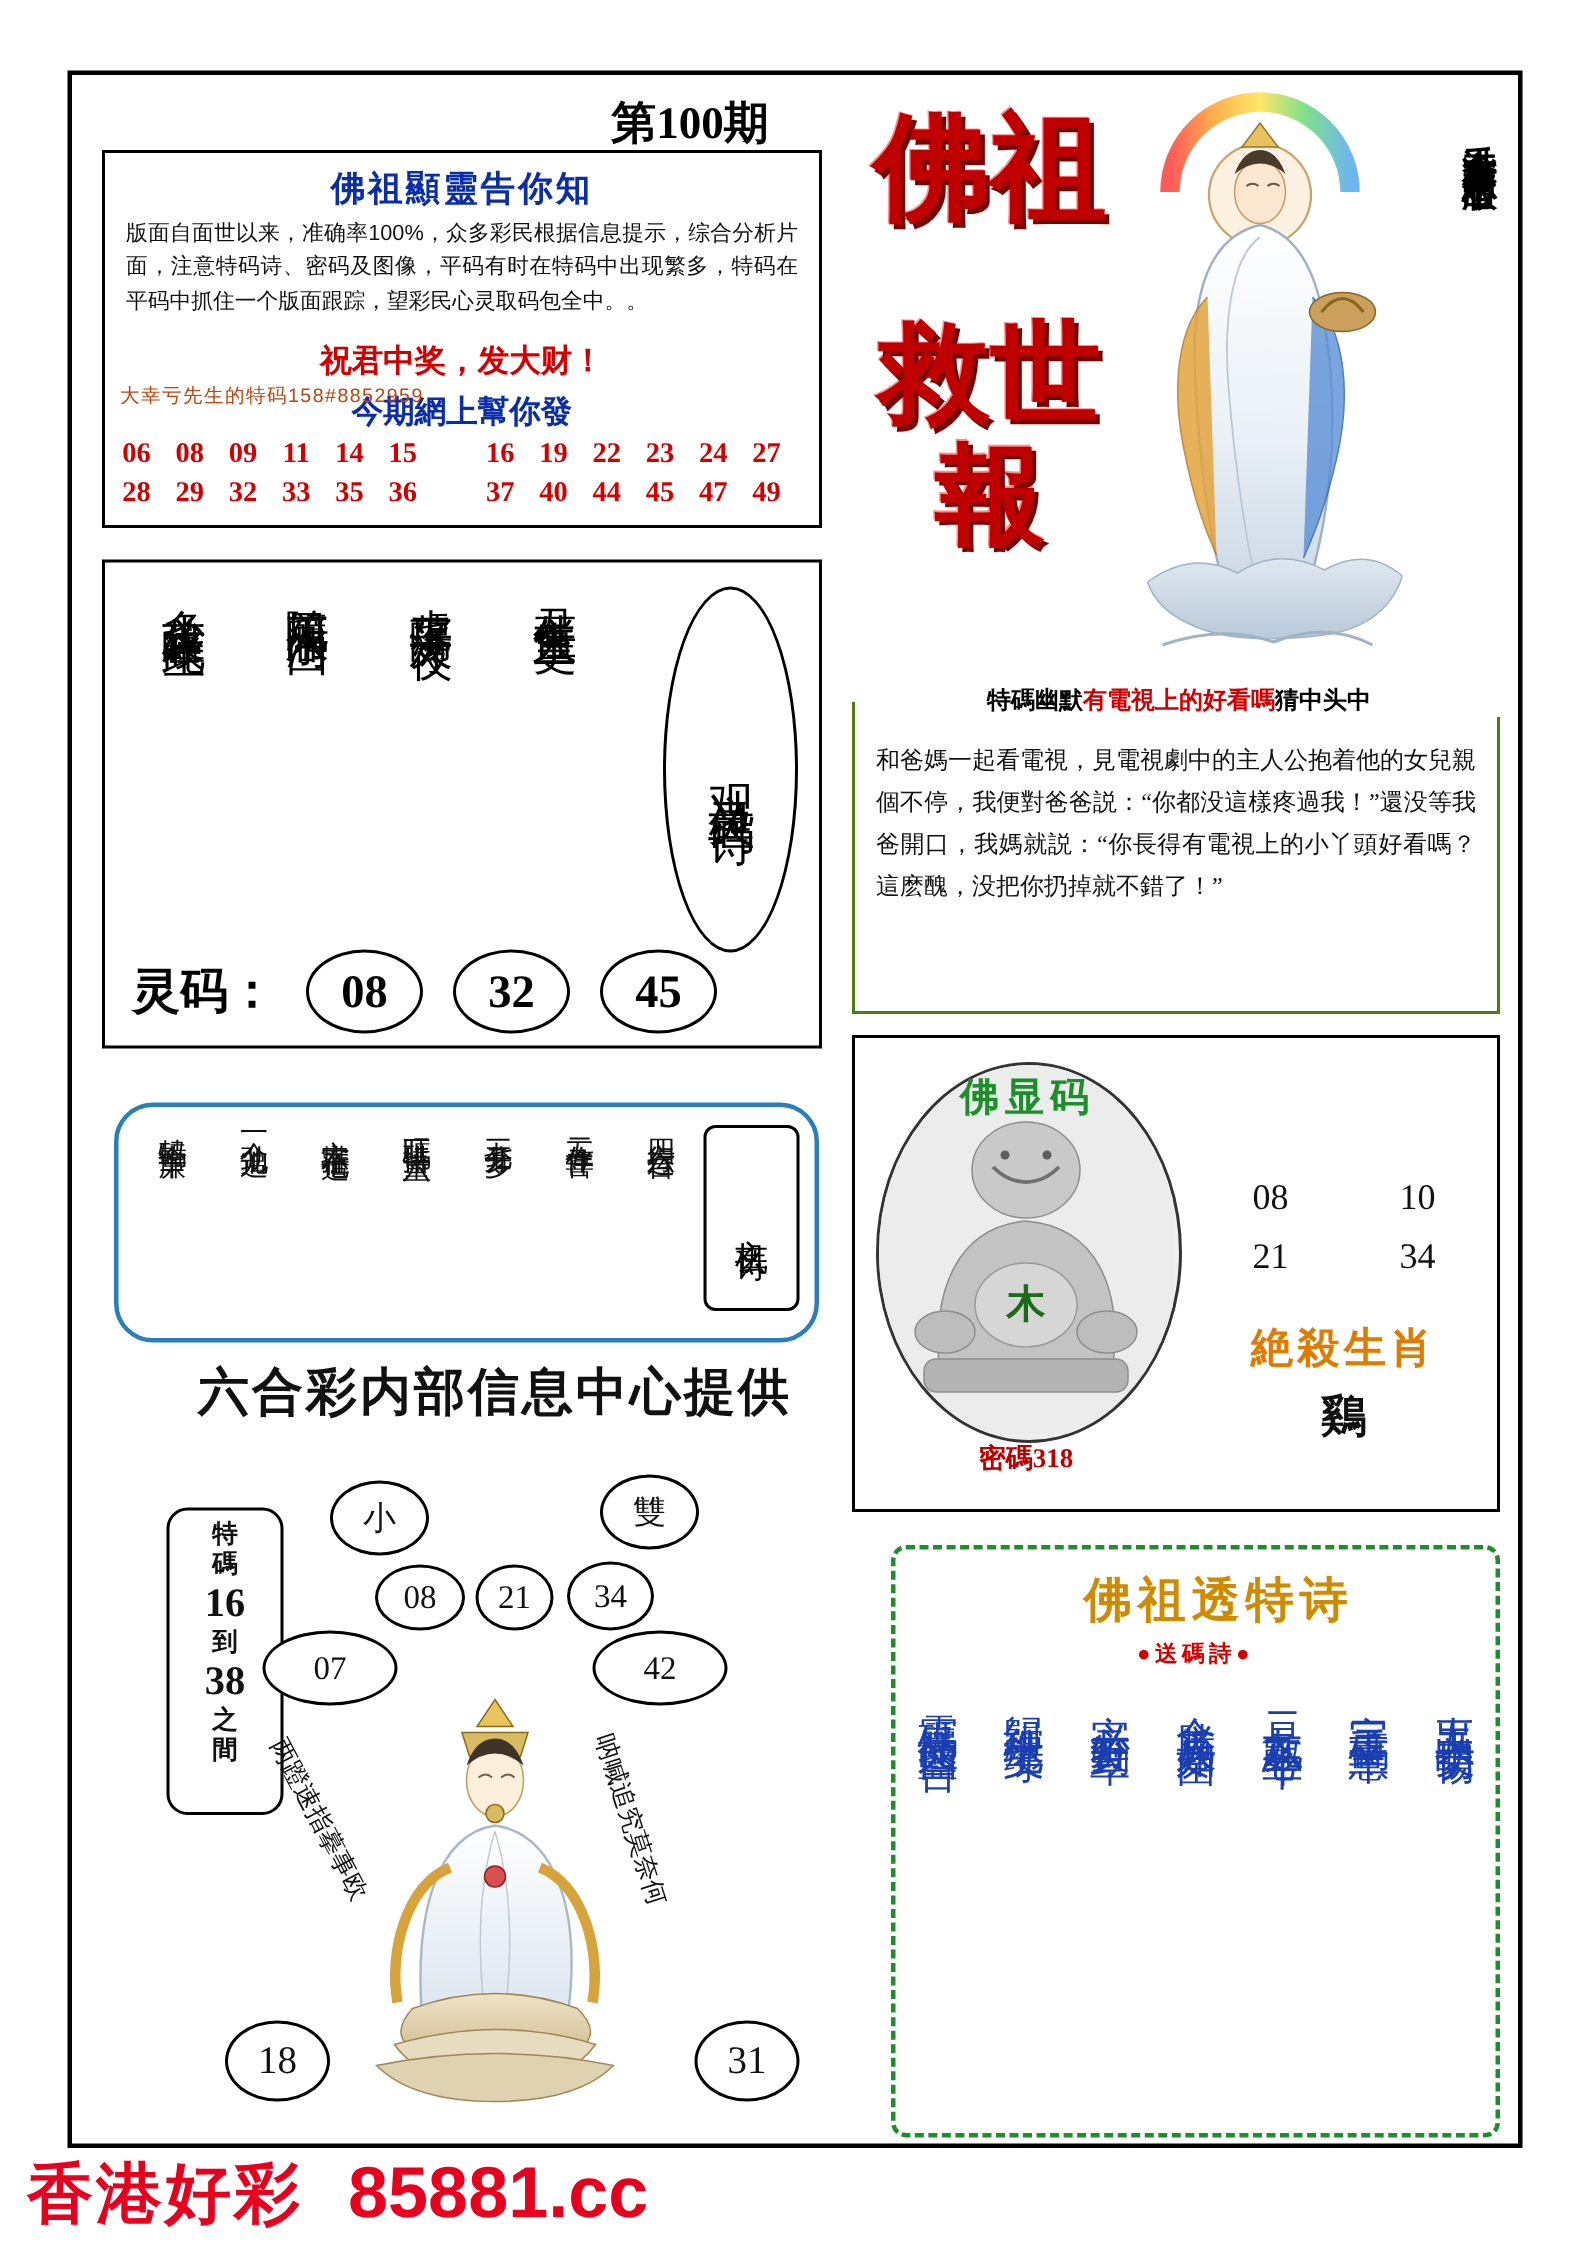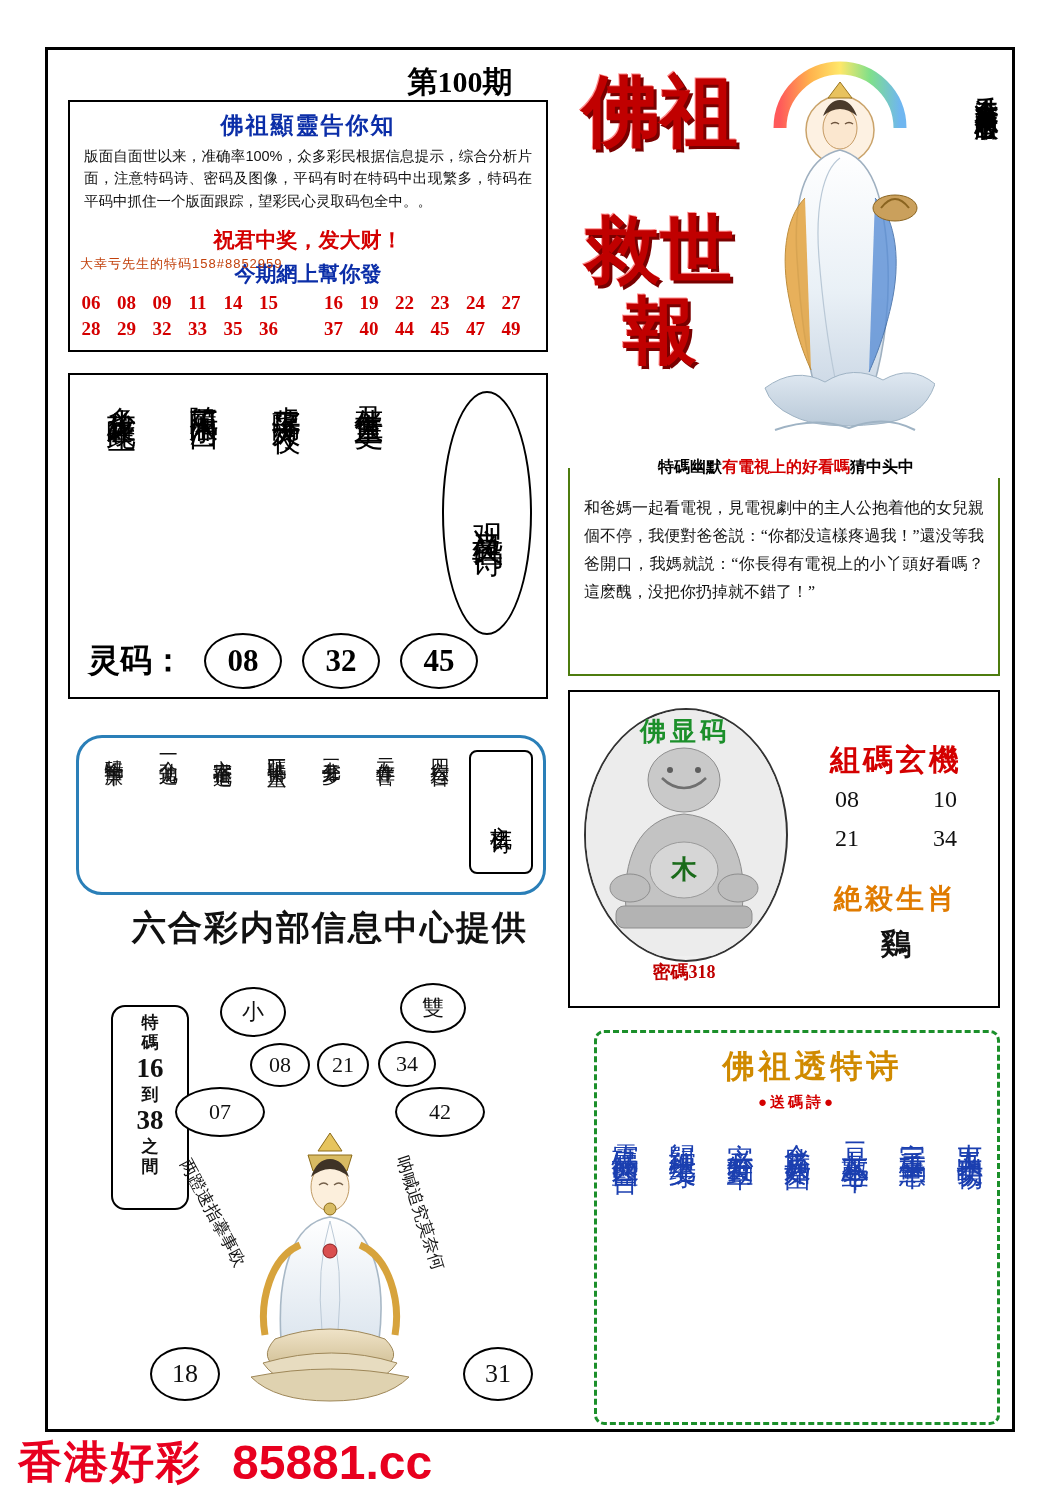"組碼玄機" div.zm-title { html: <div>組碼玄機</div> -> none }
